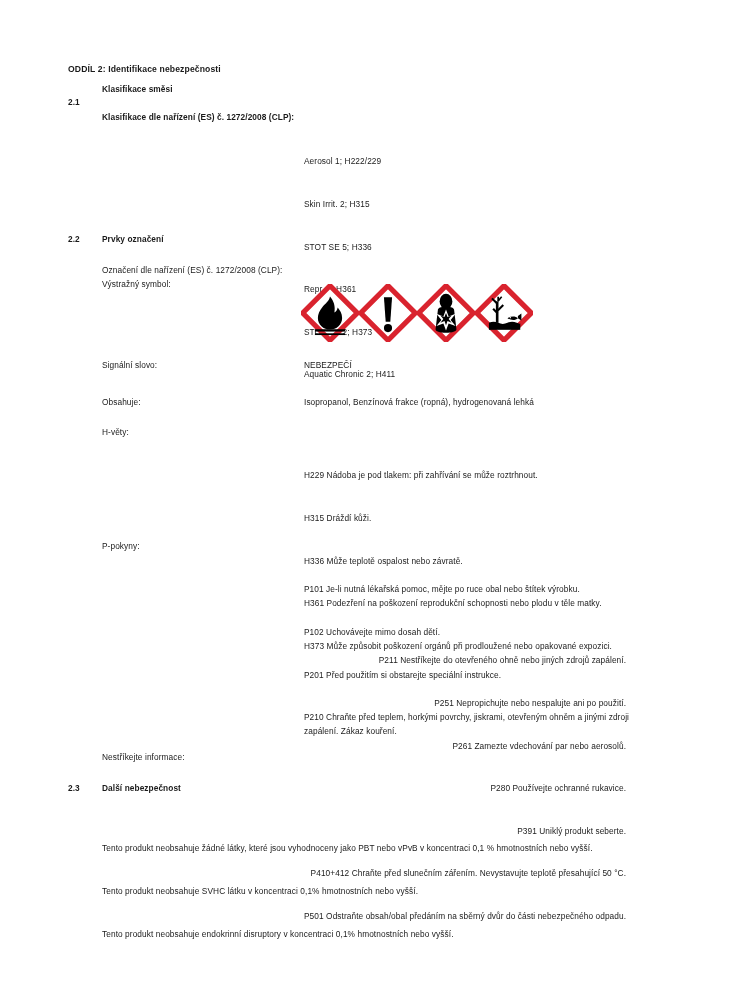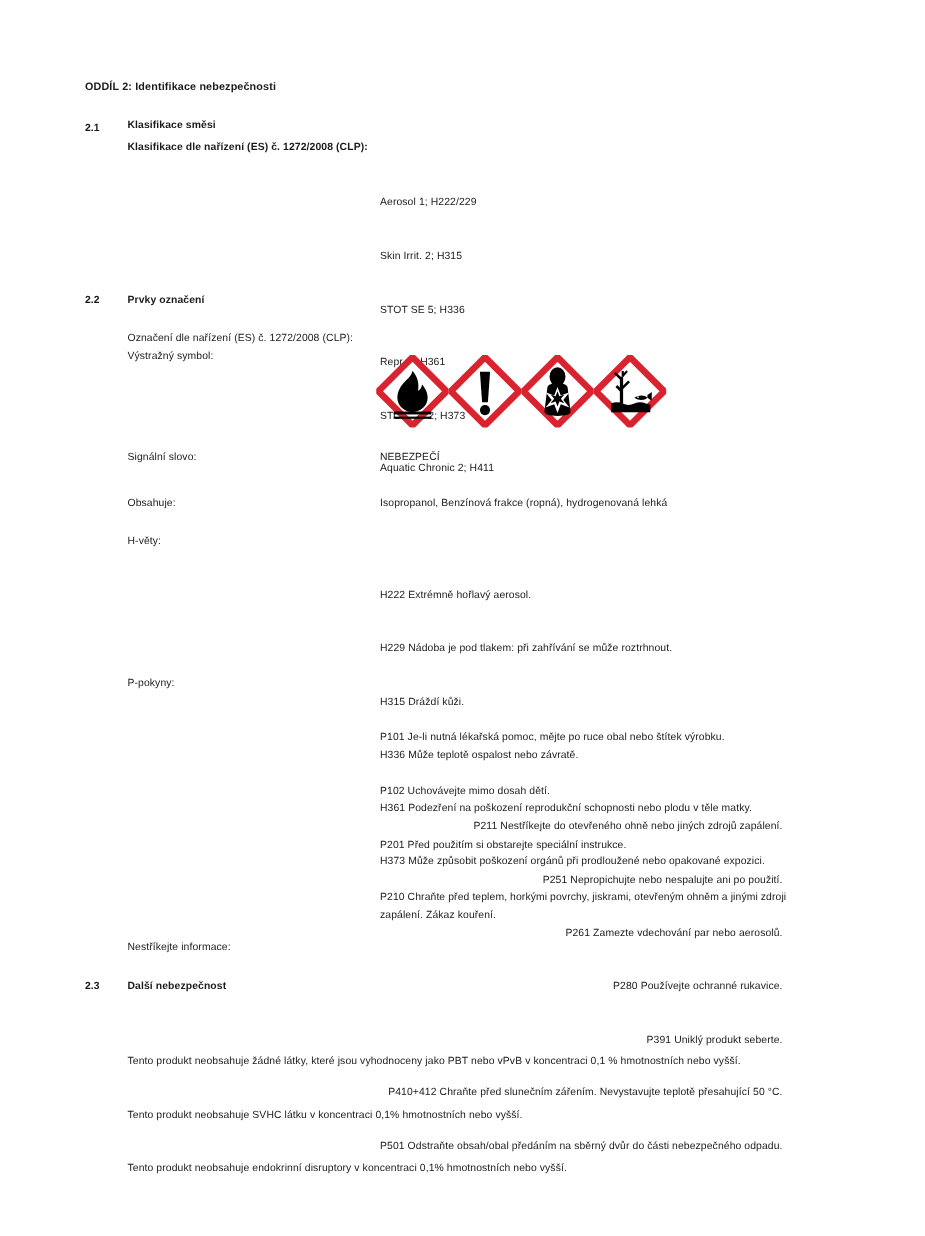"Klasifikace směsi" div.blk { top: 92px -> 82px }
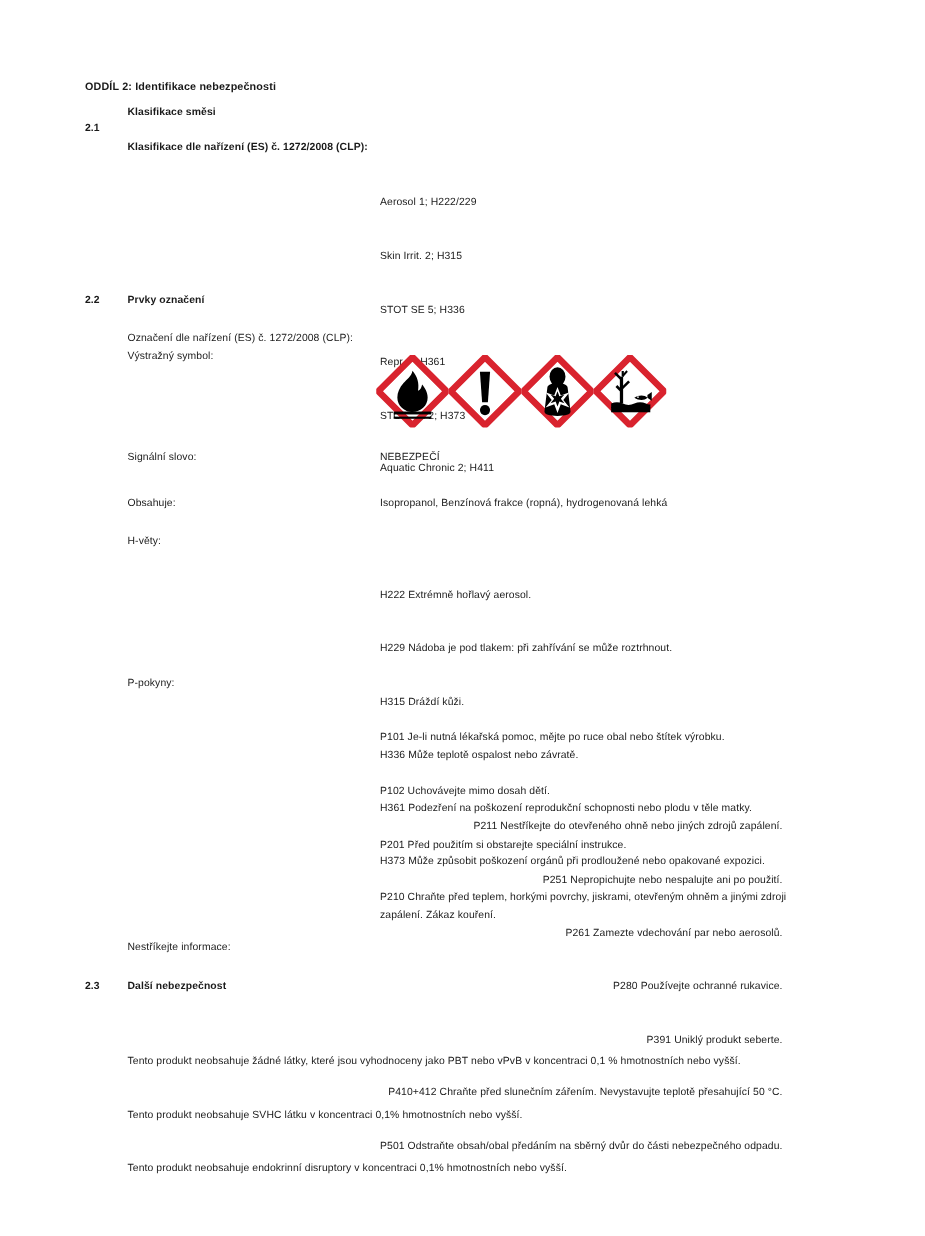"H222 Extrémně hořlavý aerosol." div { html: <div>H222 Extrémně hořlavý aerosol.</div> -> none }
